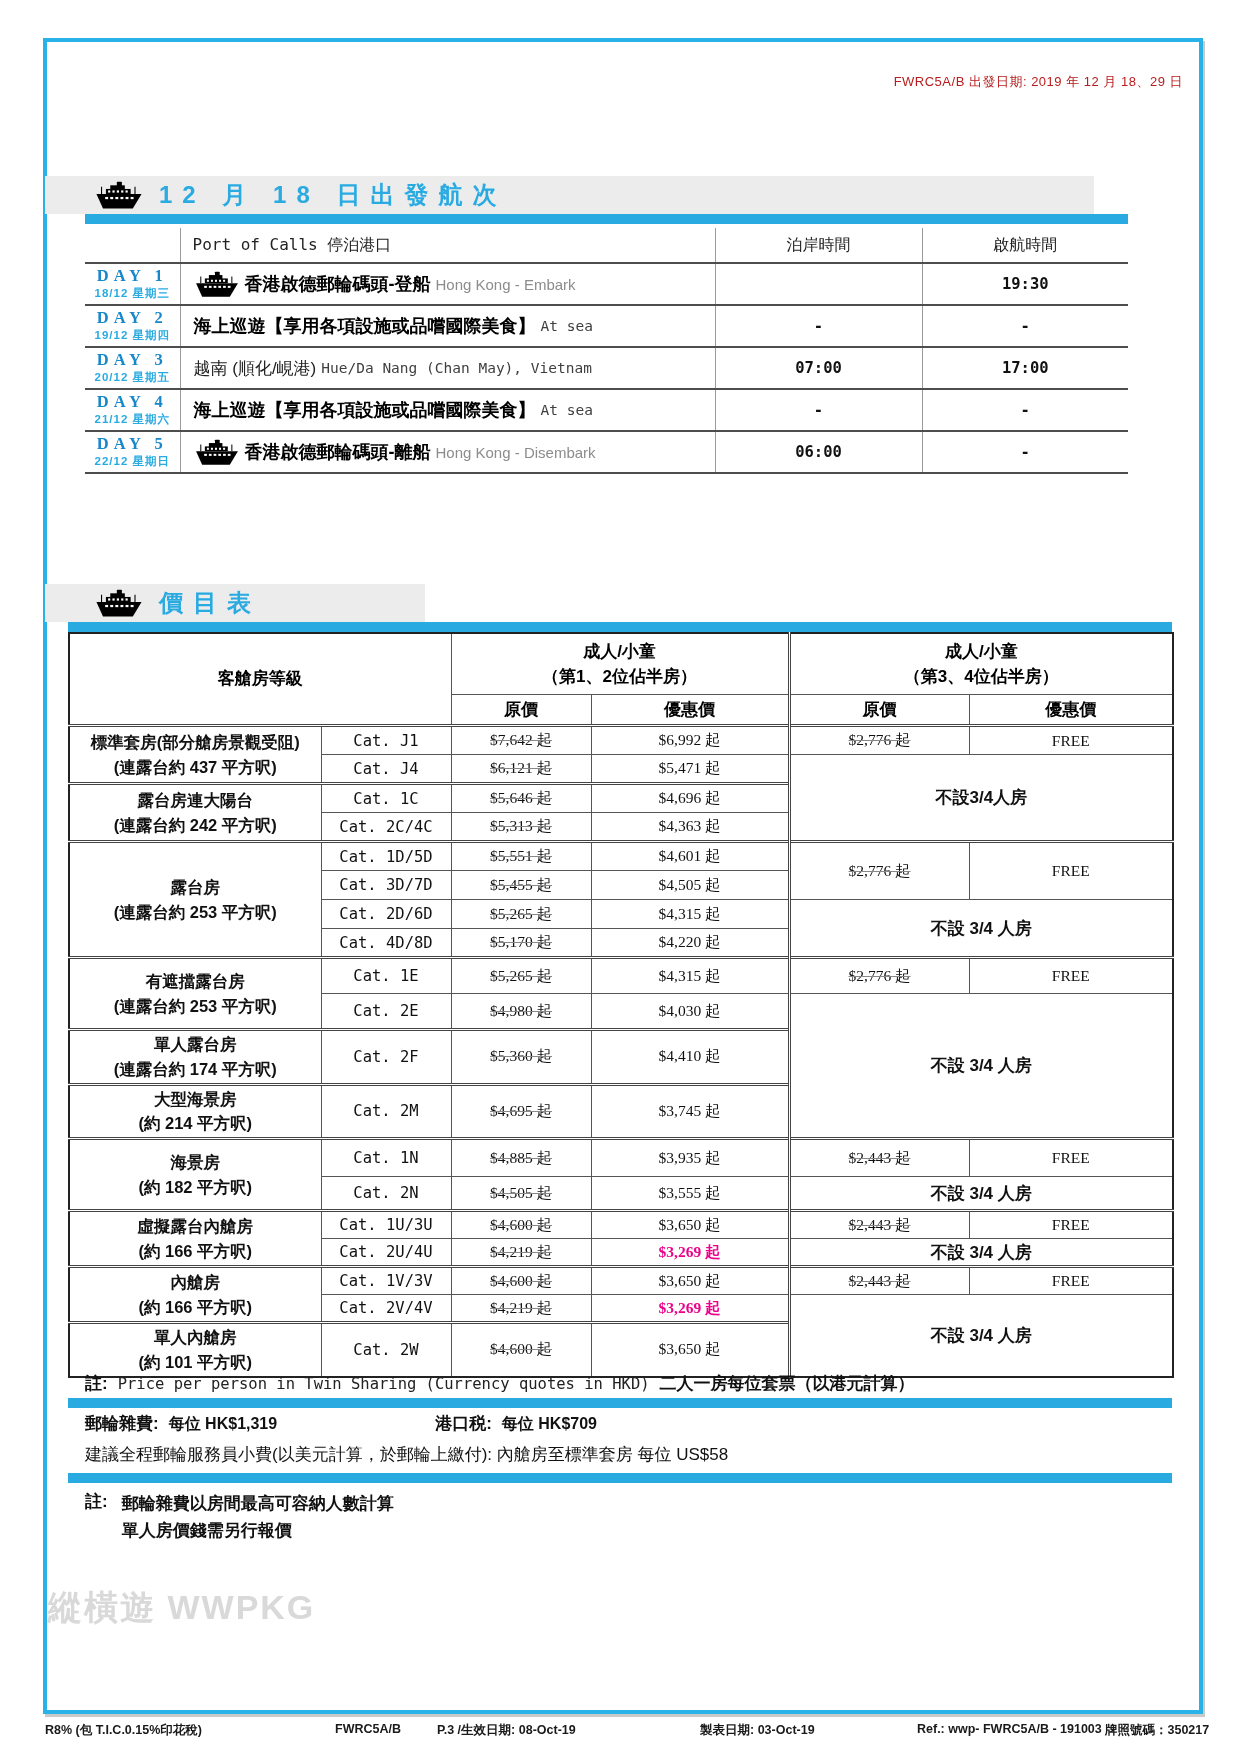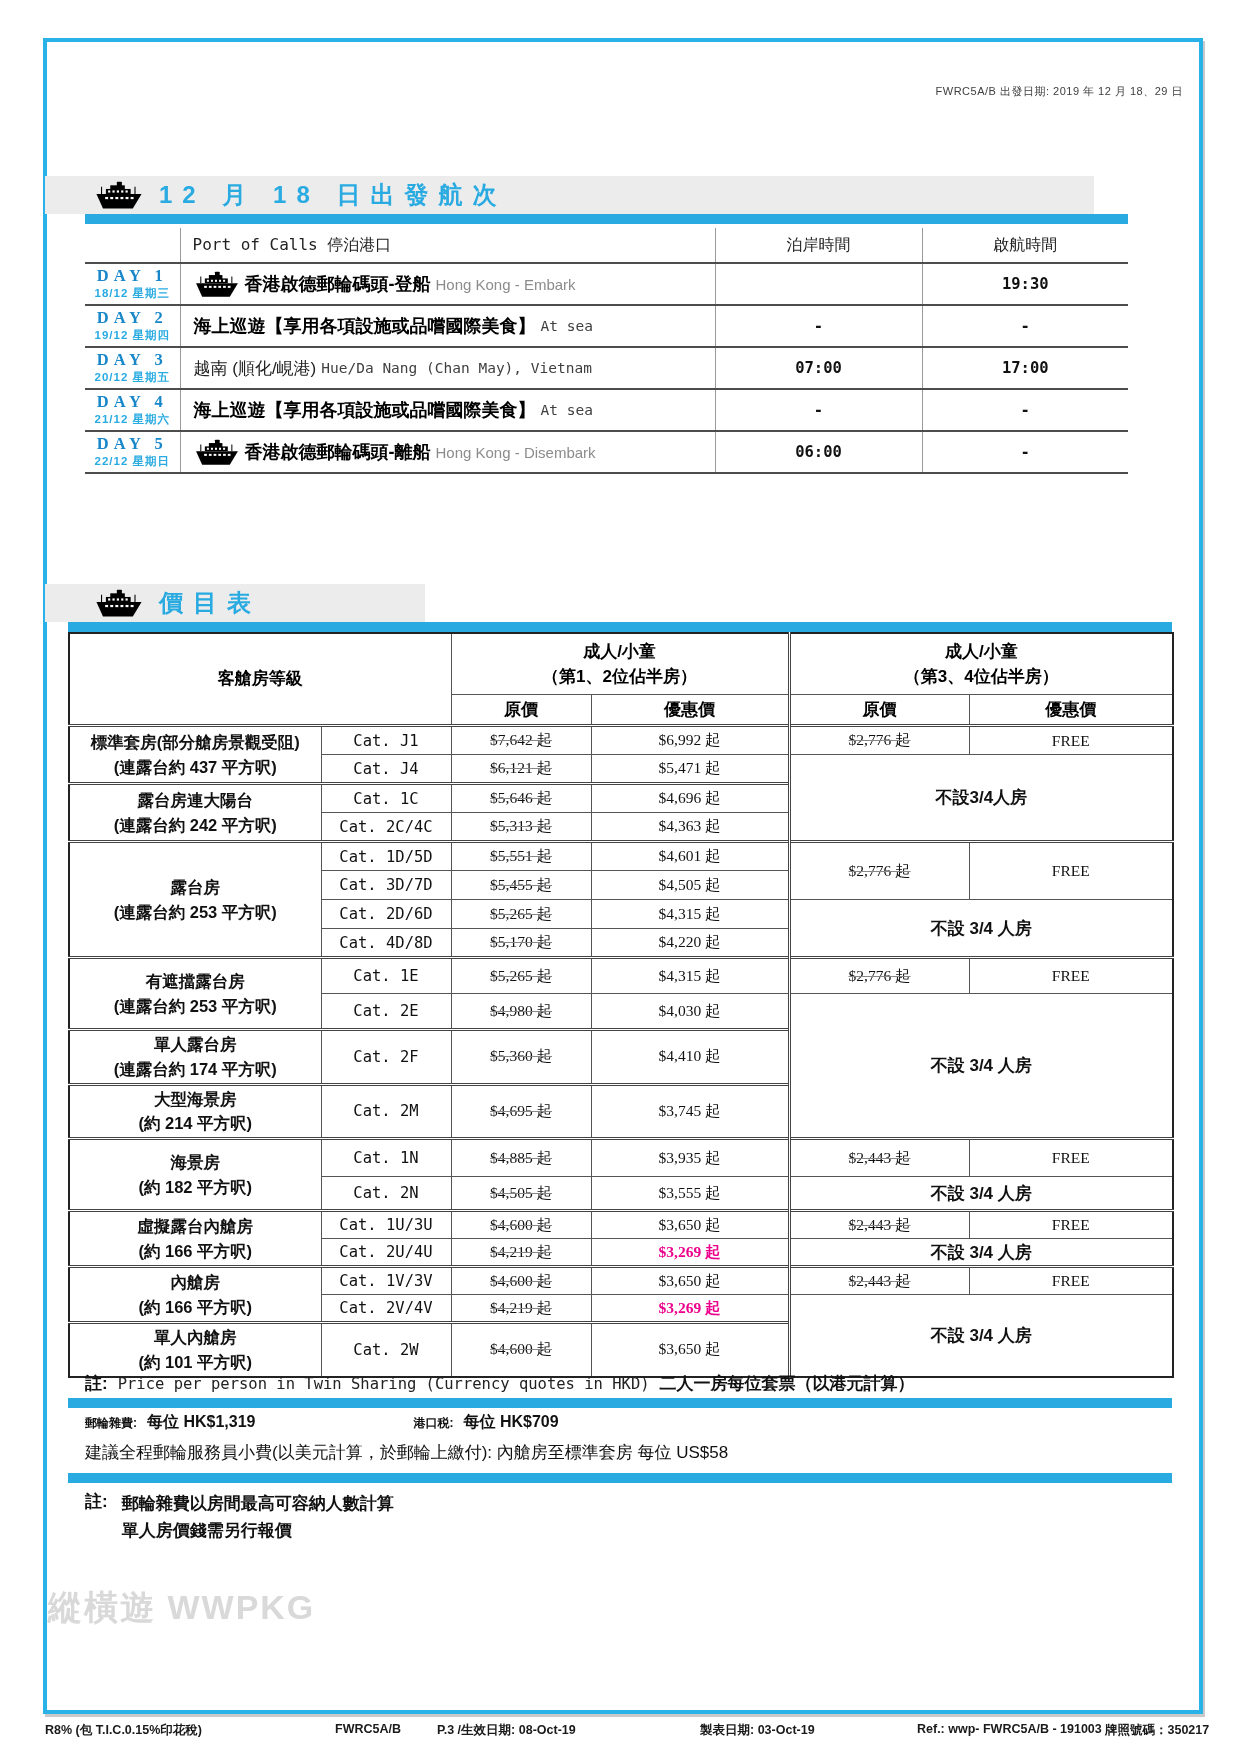"FWRC5A/B 出發日期: 2019 年 12" .doc-code { color: #404040 -> #b91c1c; font-size: 11px -> 13px; top: 84px -> 73px }
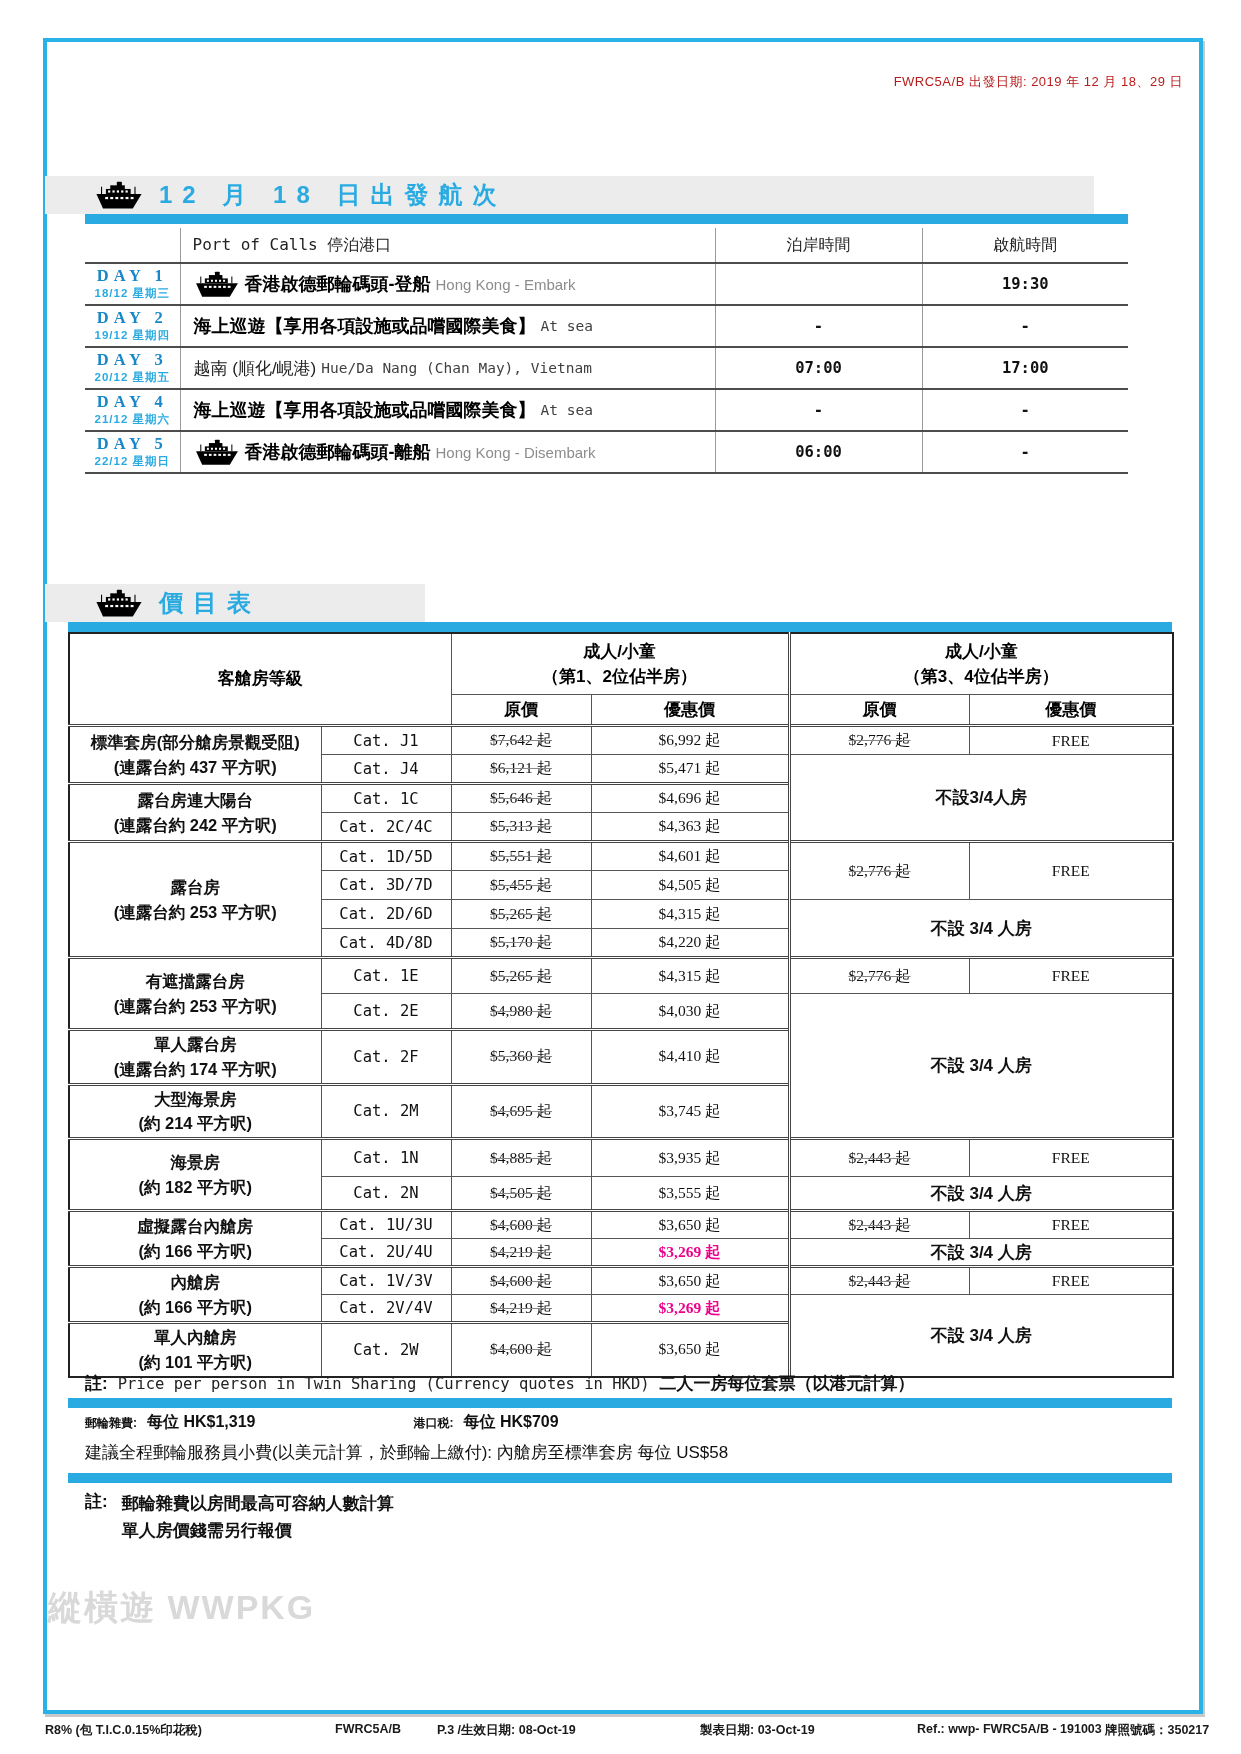"郵輪雜費:" .fee-label { font-size: 12px -> 17px }
